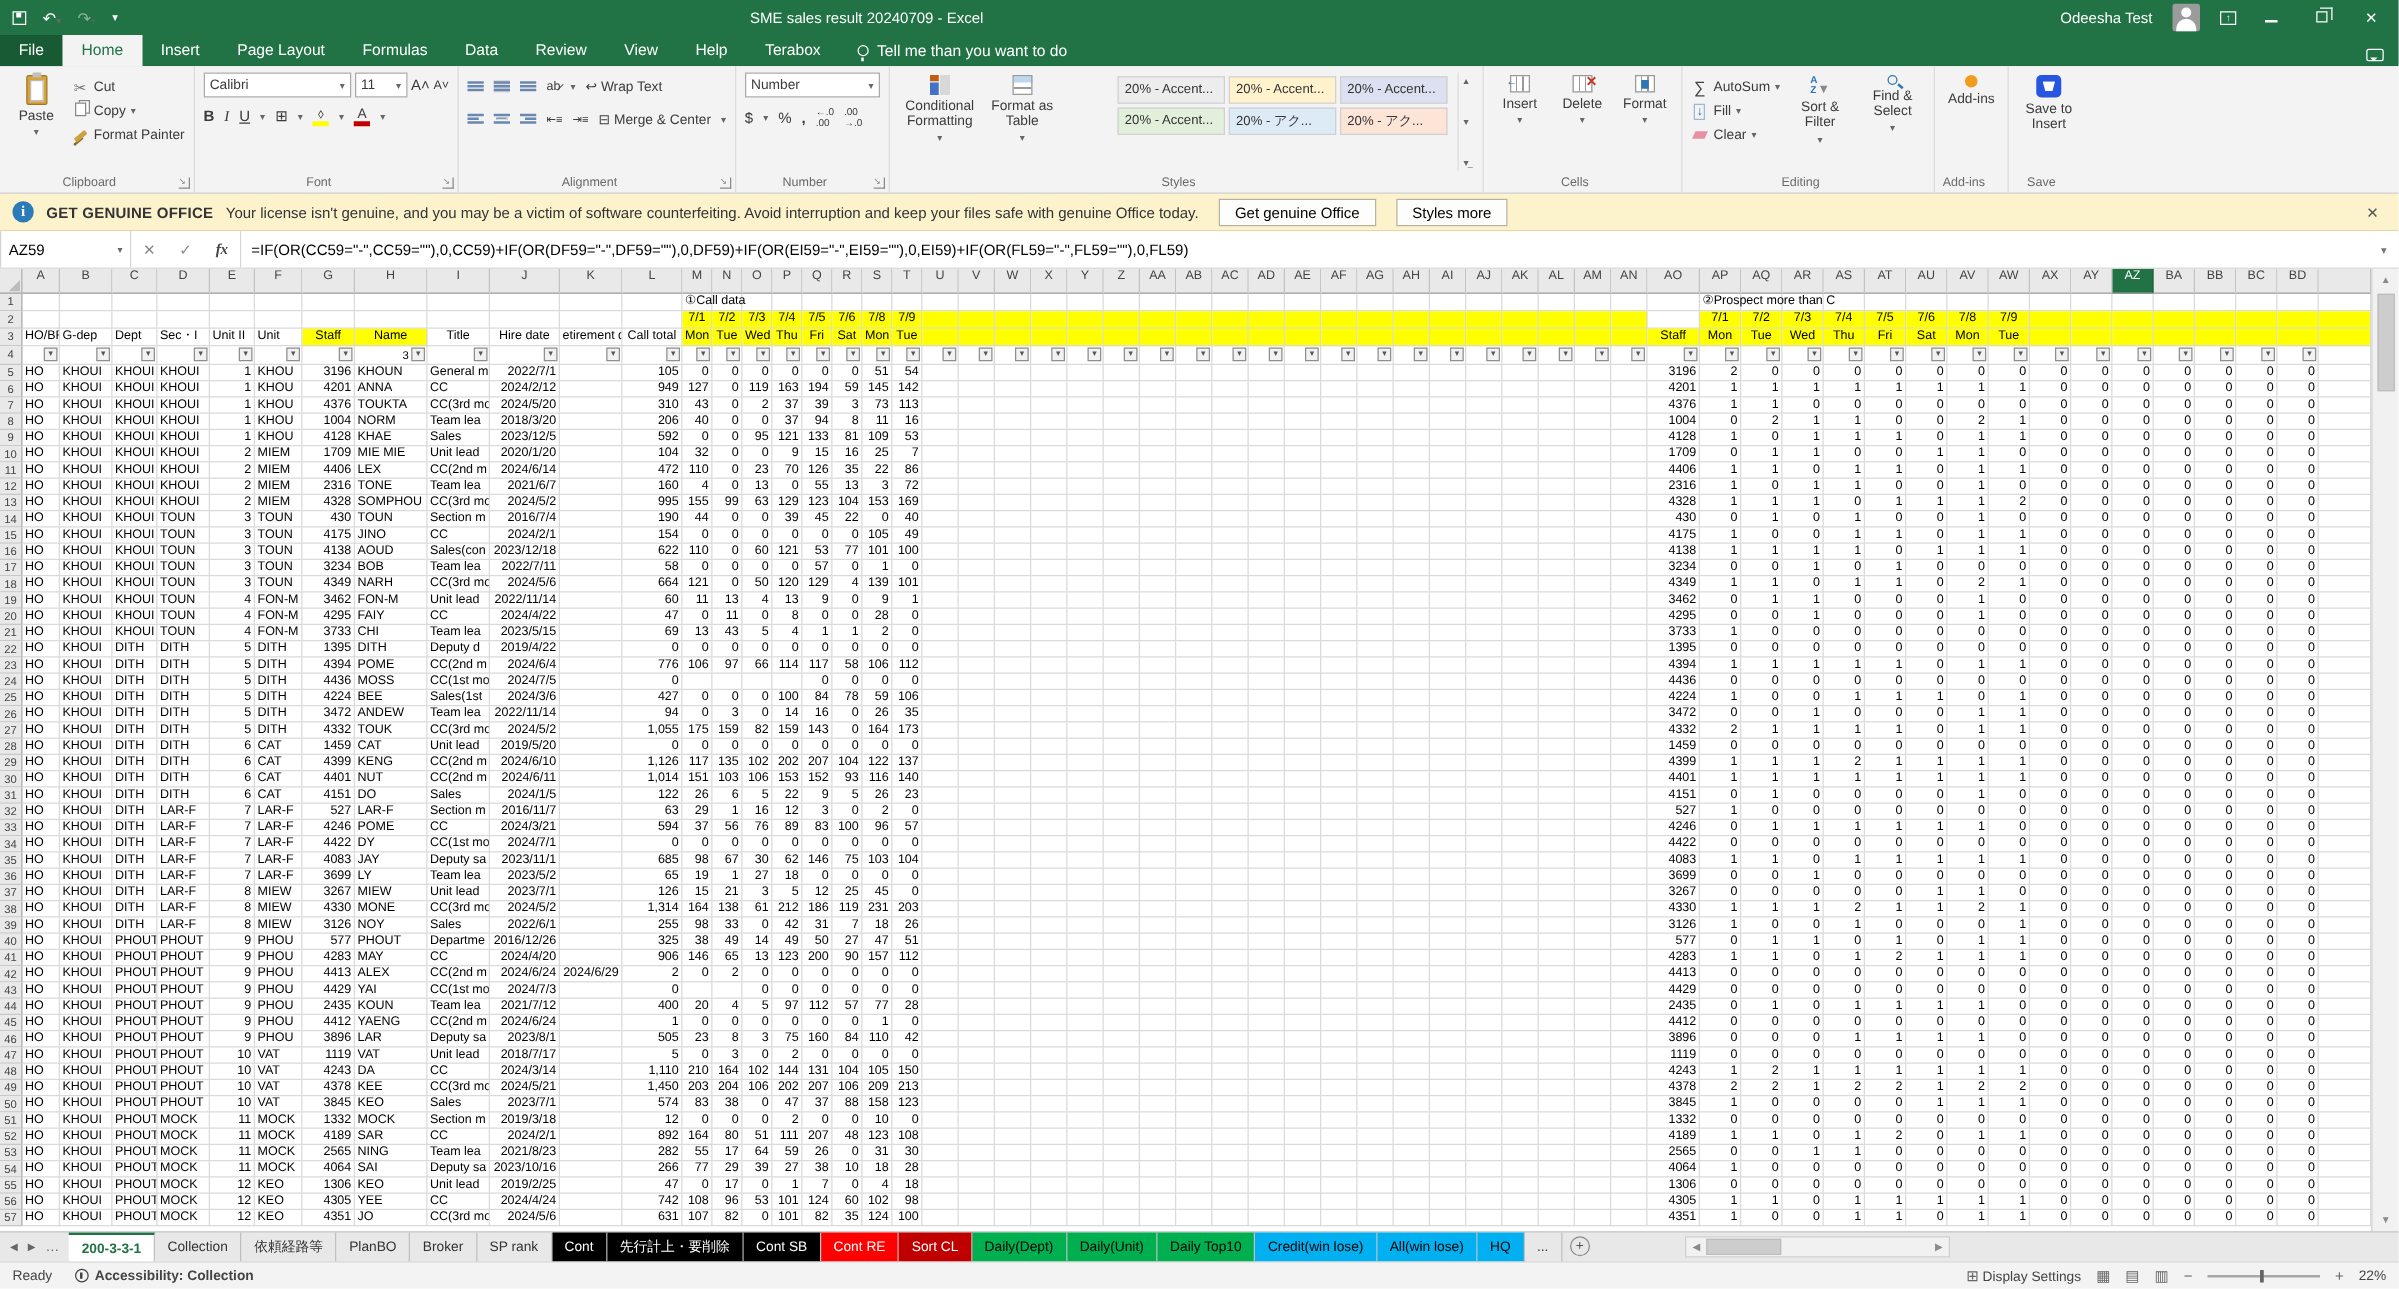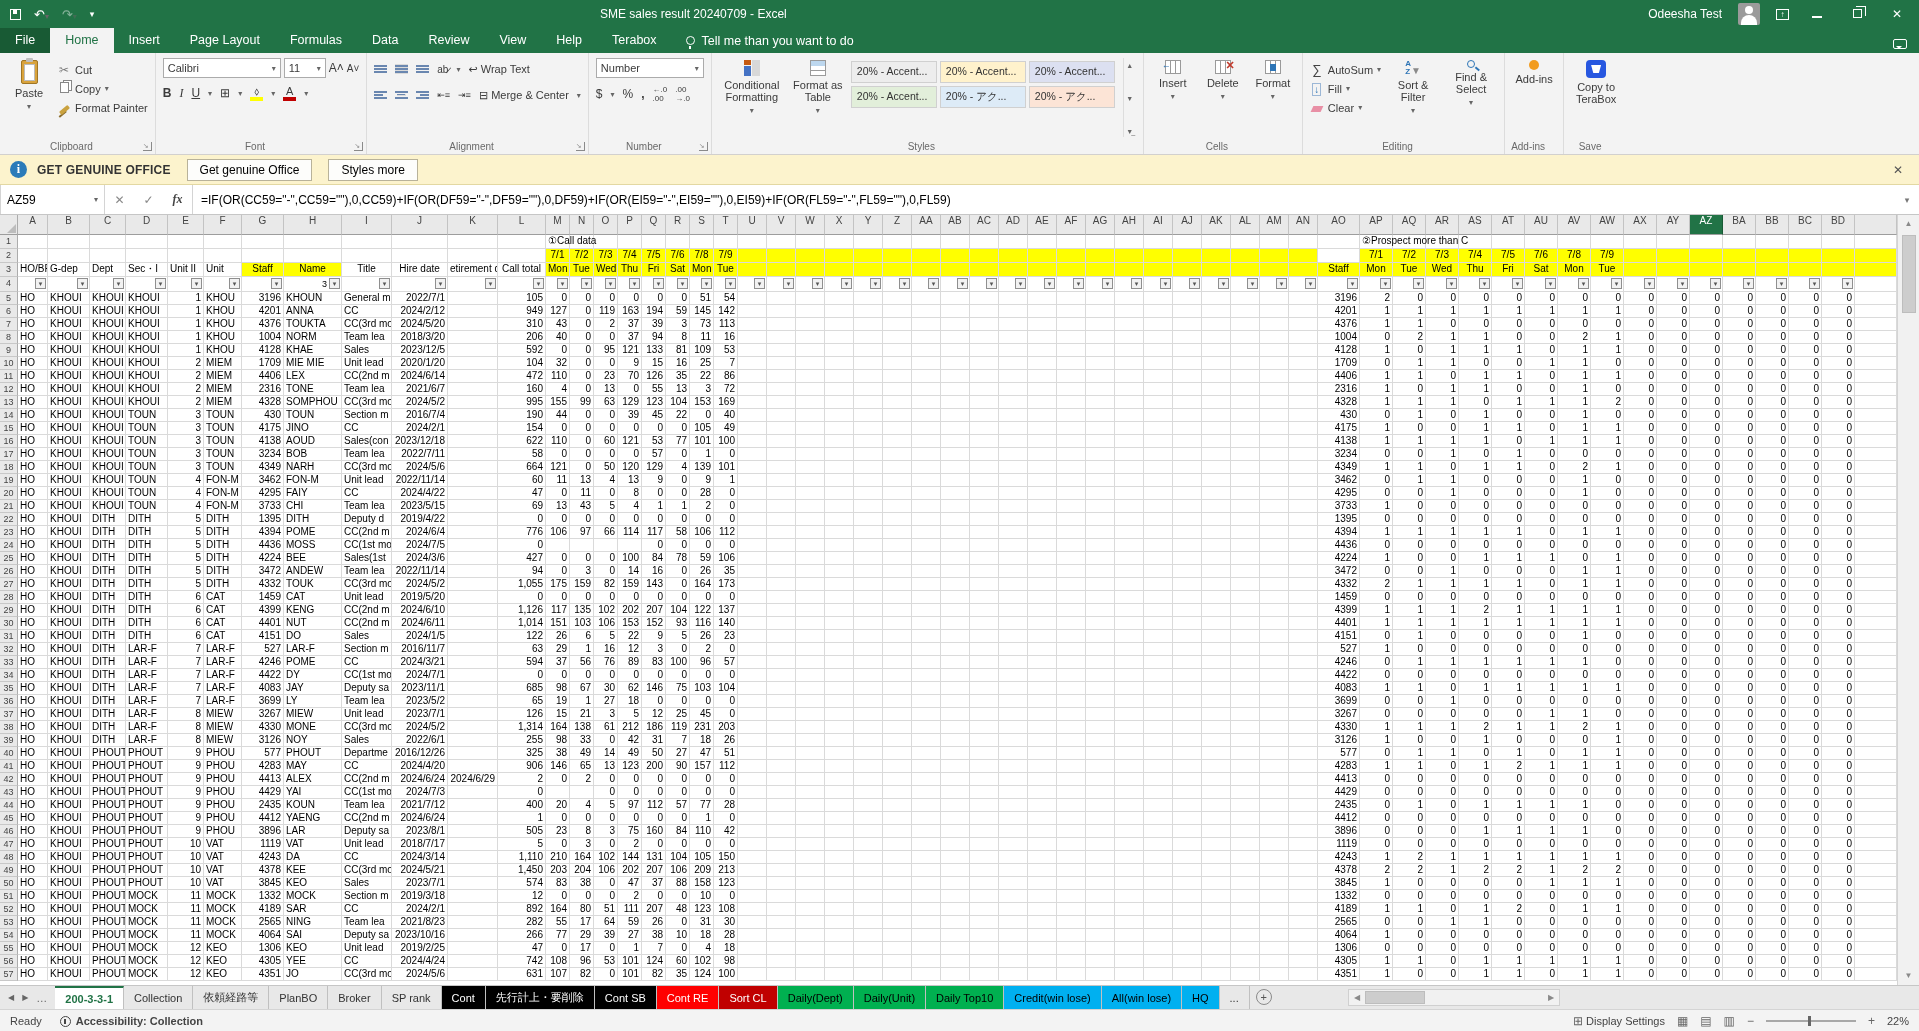"20% - Accent..." .stylechips { margin-left: none -> 43px }
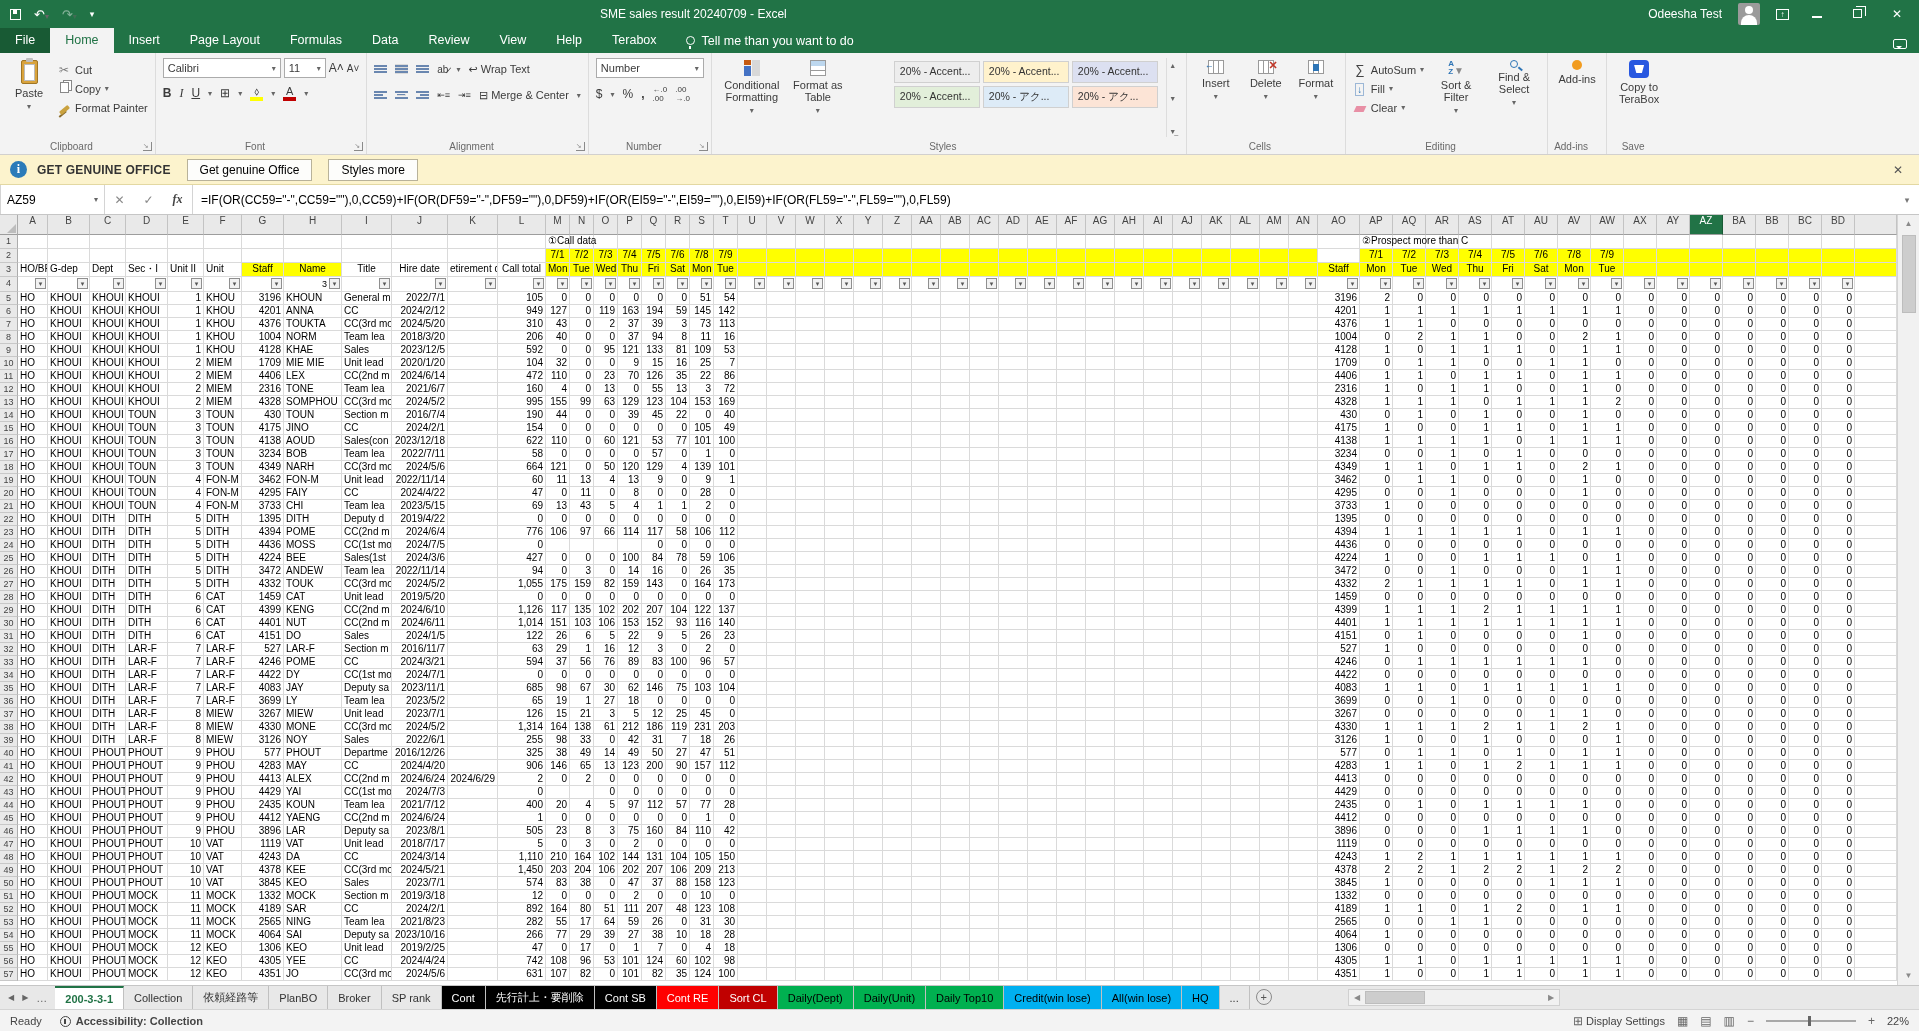"Copy to TeraBox" span.cap { text: Copy to TeraBox -> Save to Insert }
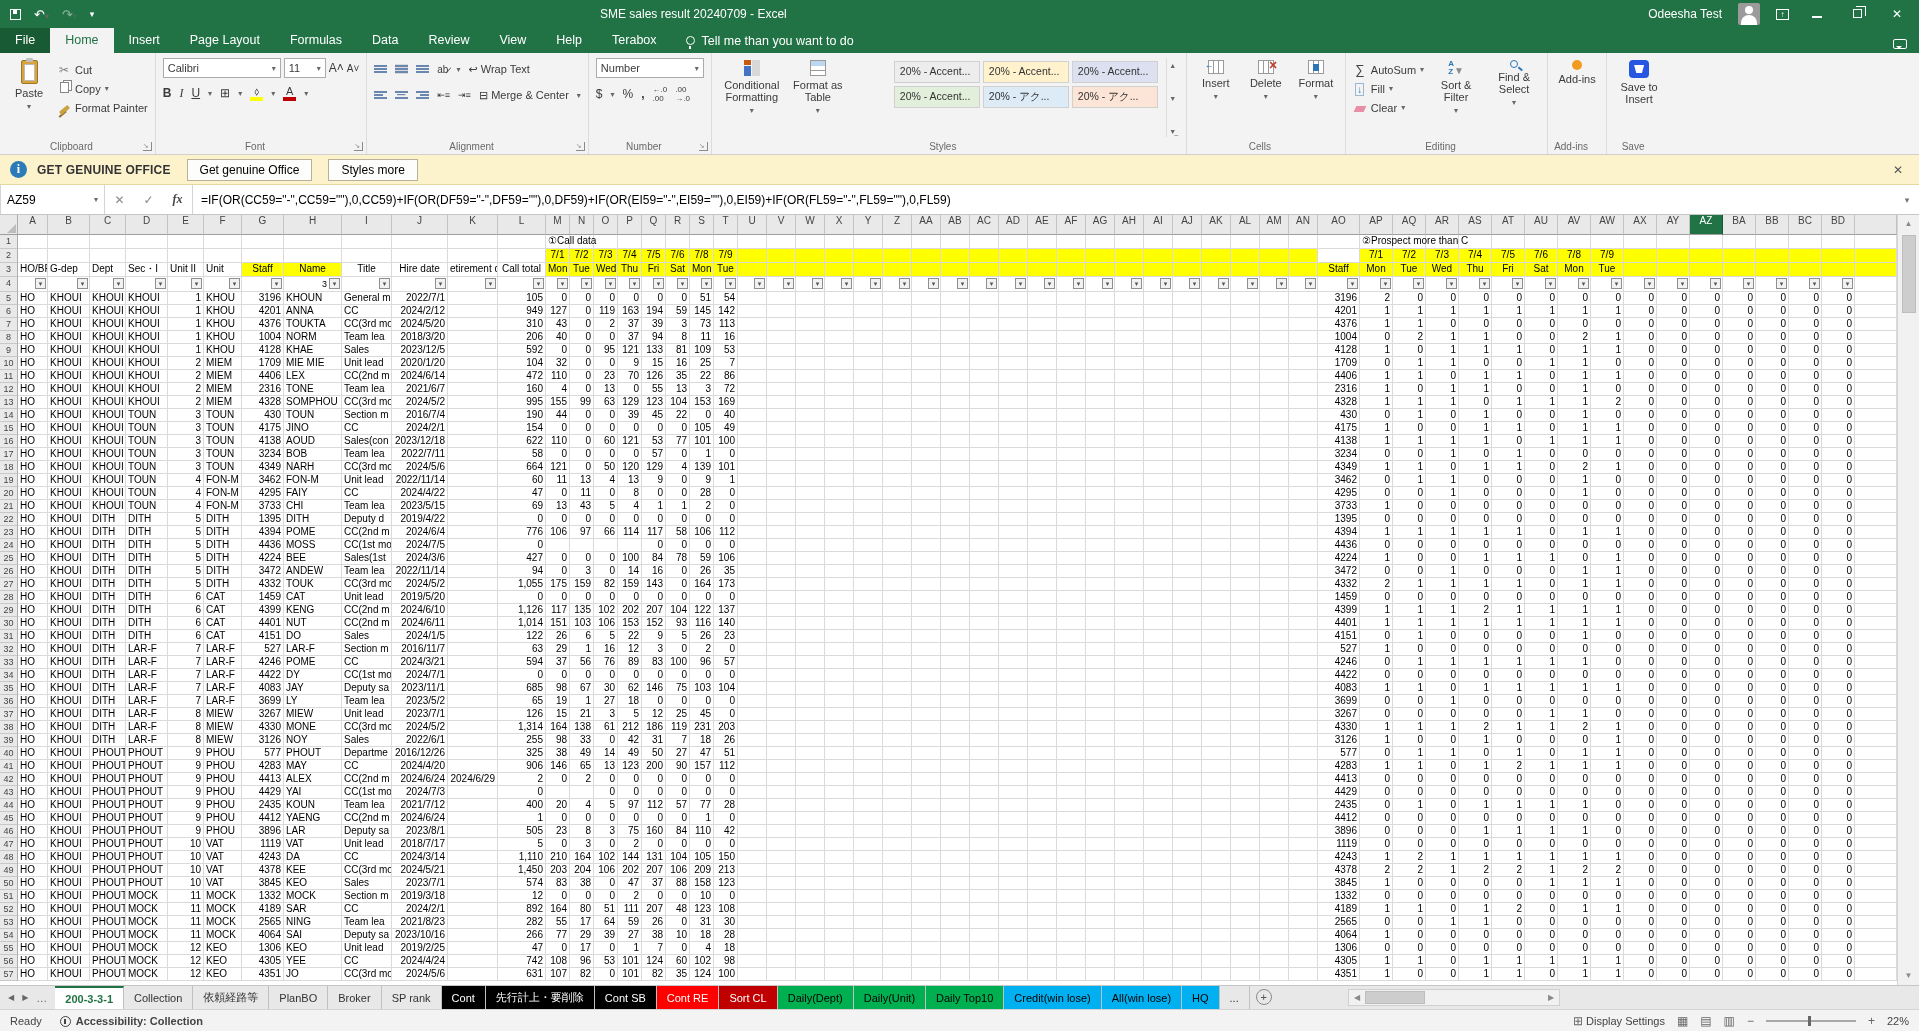"Your license isn't genuine, and" span { html: none -> <span>Your license isn't genuine, and you may be a victim of software counterfeiting. Avoid interruption and keep your files safe with genuine Office today.</span> }
